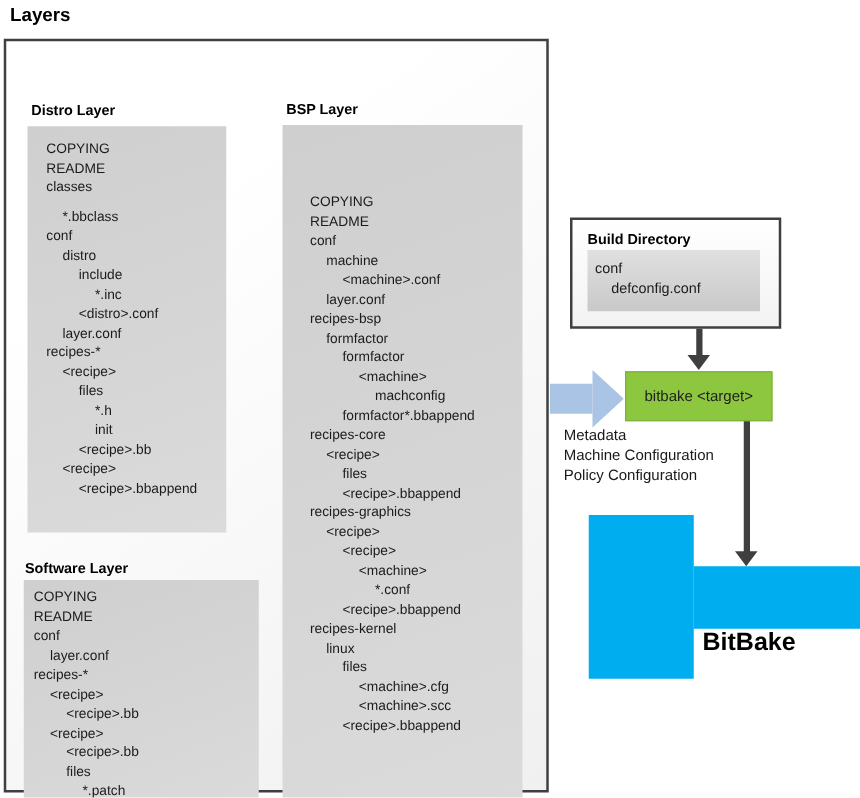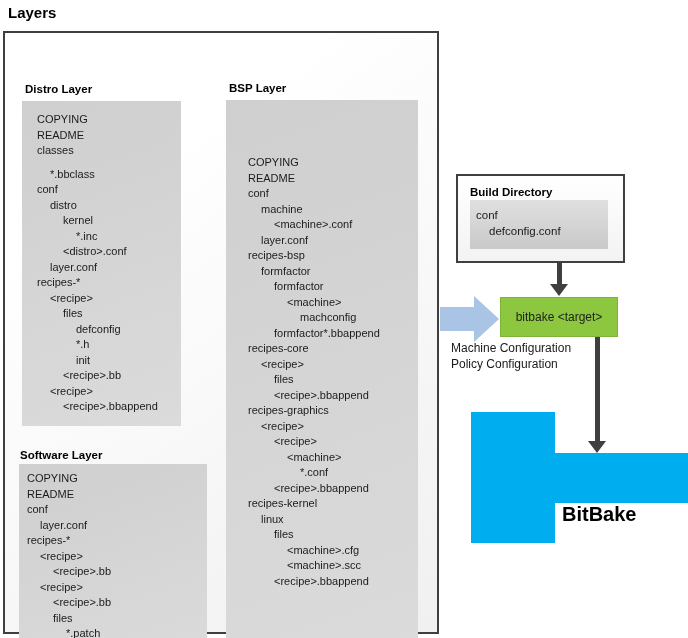"kernel" div.tree-line { text: kernel -> include }
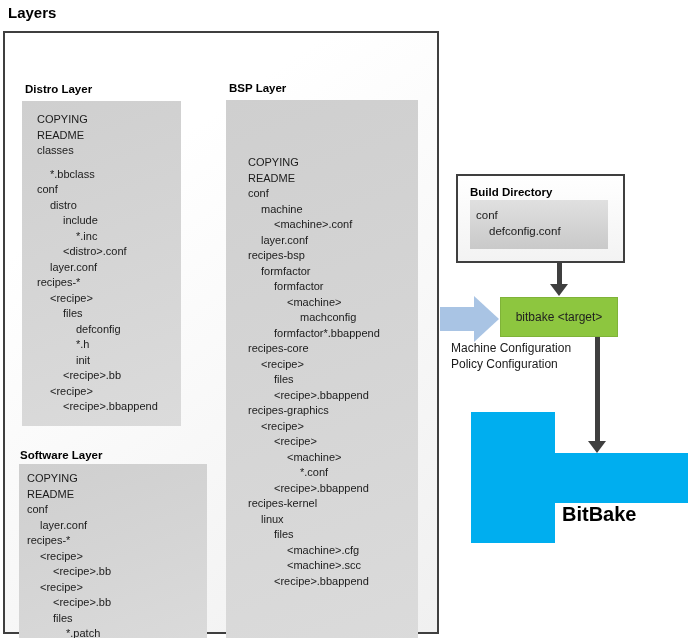"defconfig" div.tree-line { html: <div>defconfig</div> -> none }
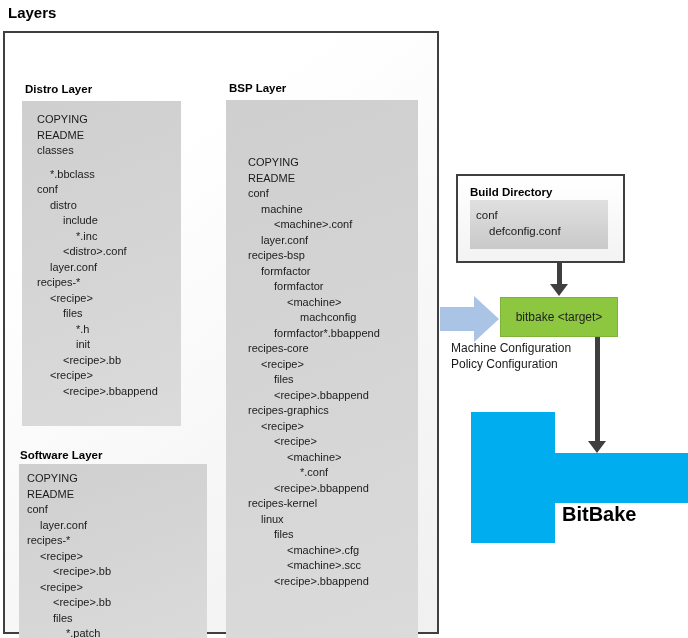"Metadata" div.tree-line { html: none -> <div>Metadata</div> }
